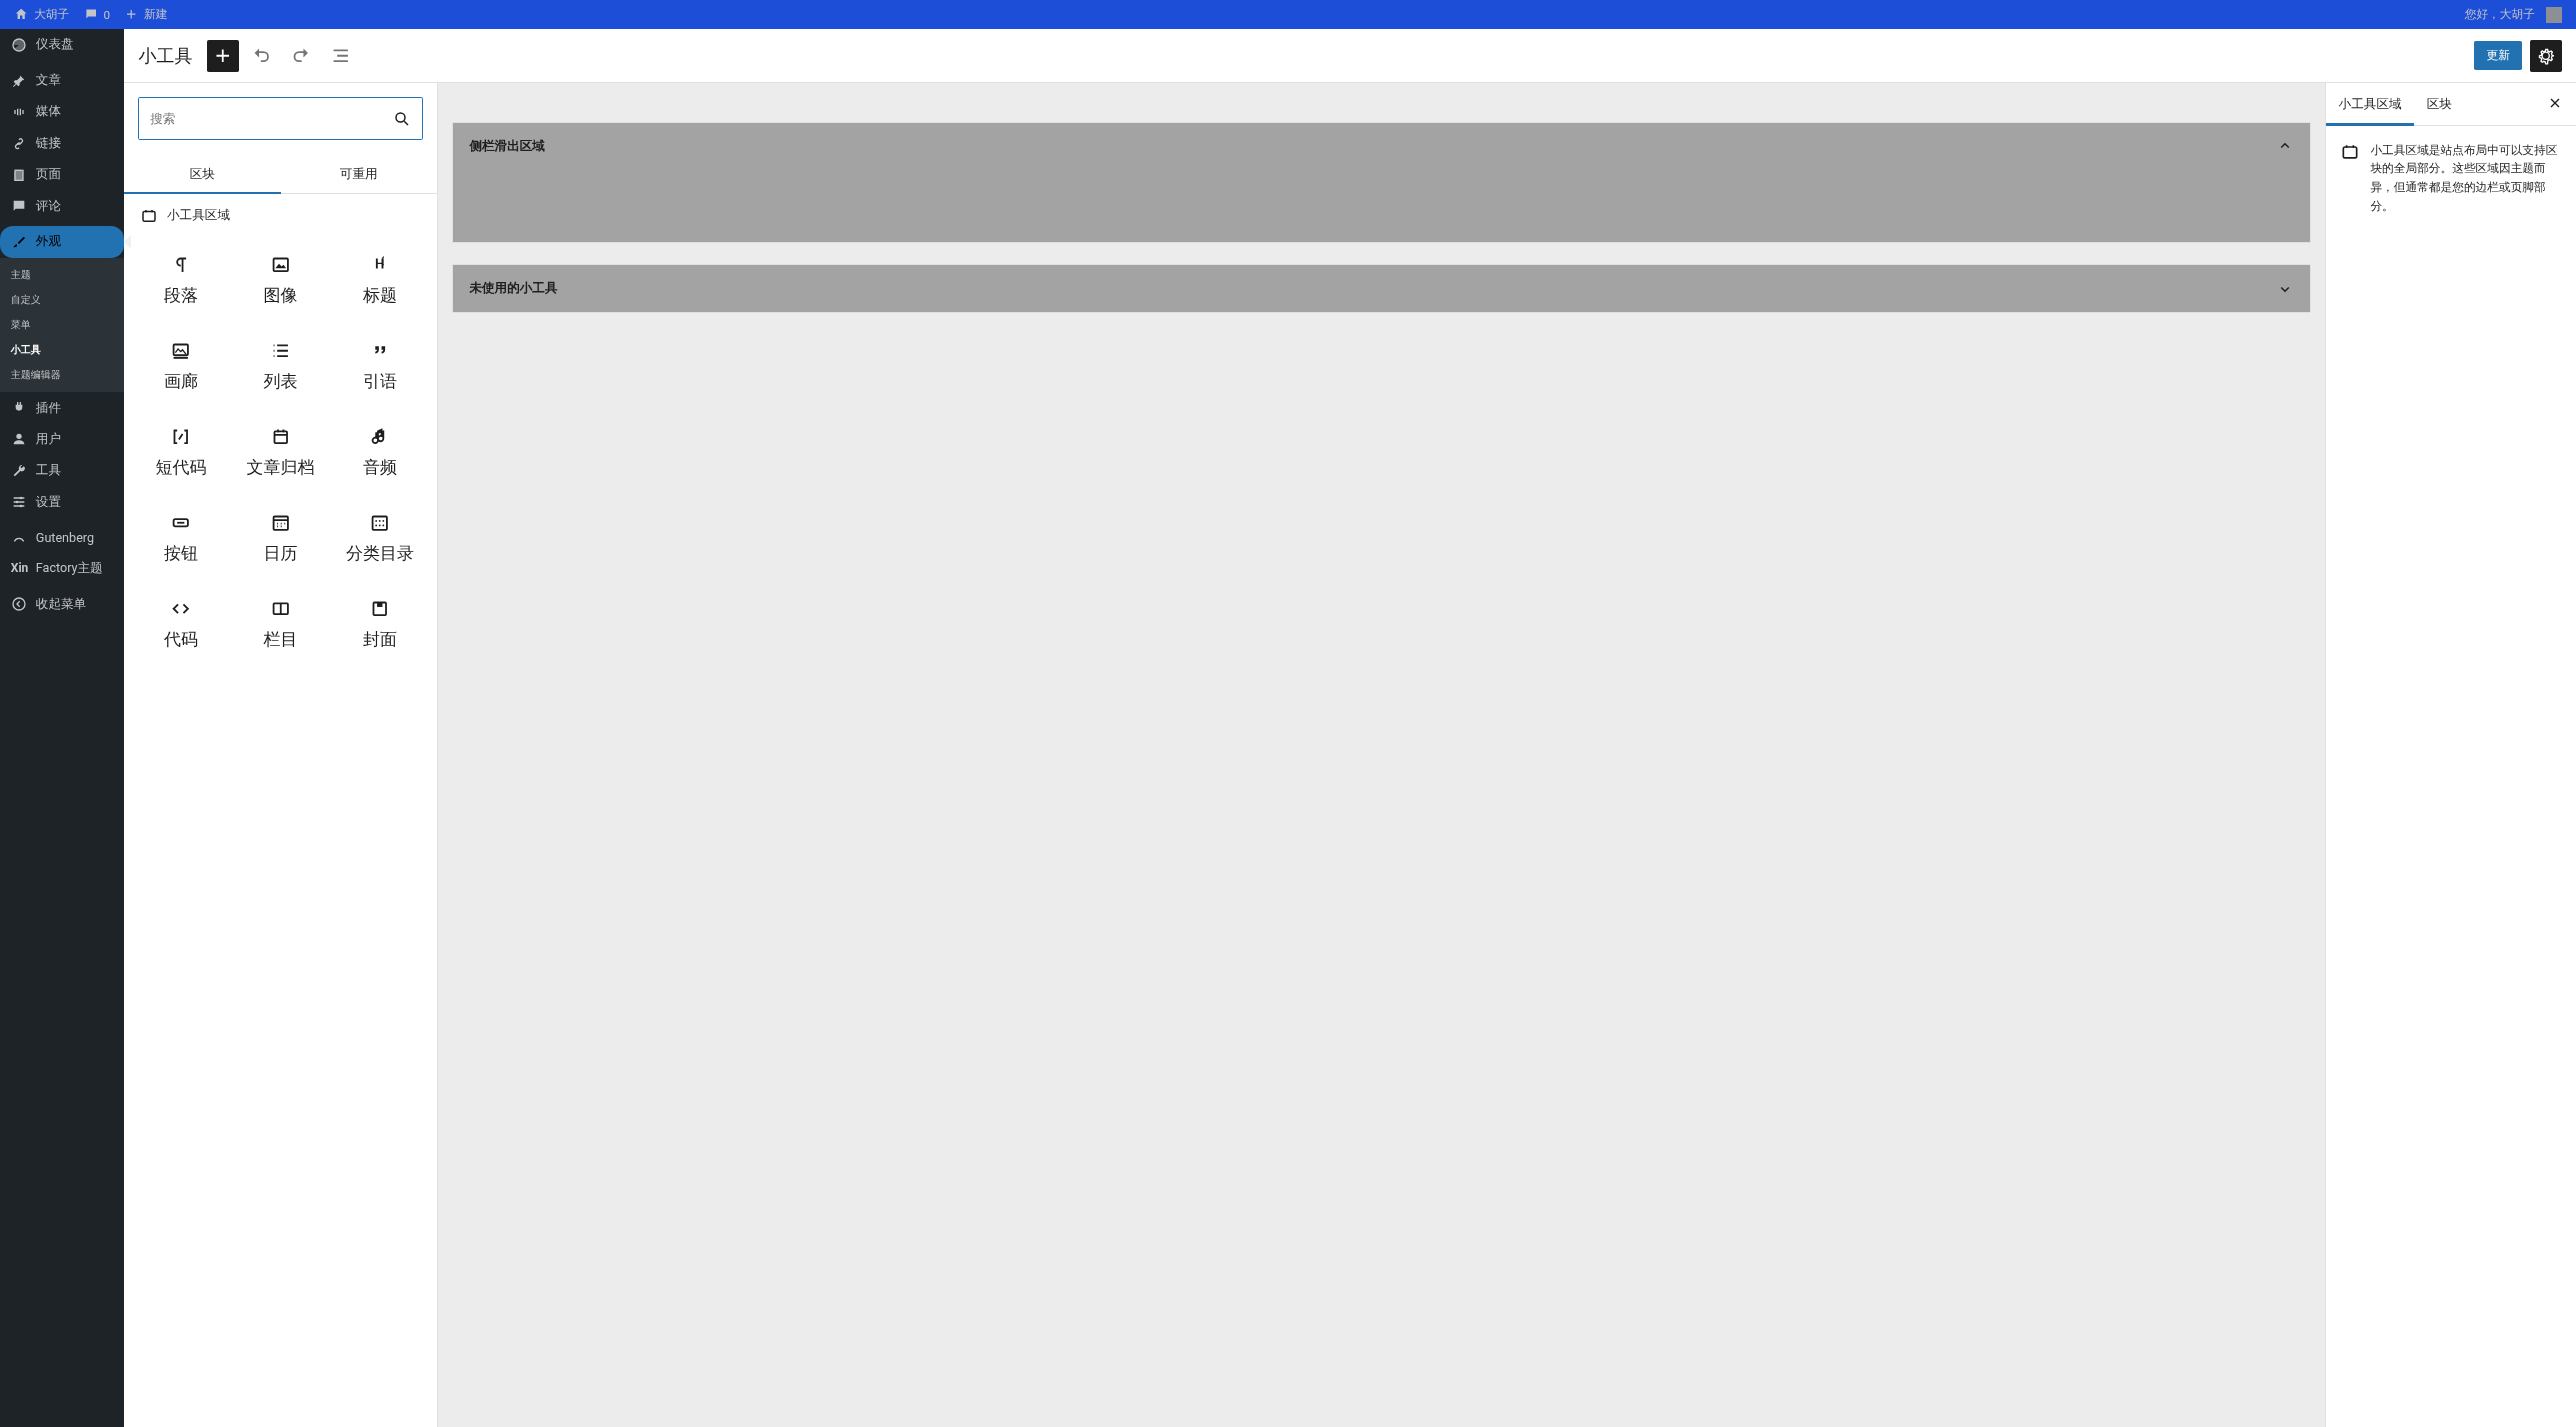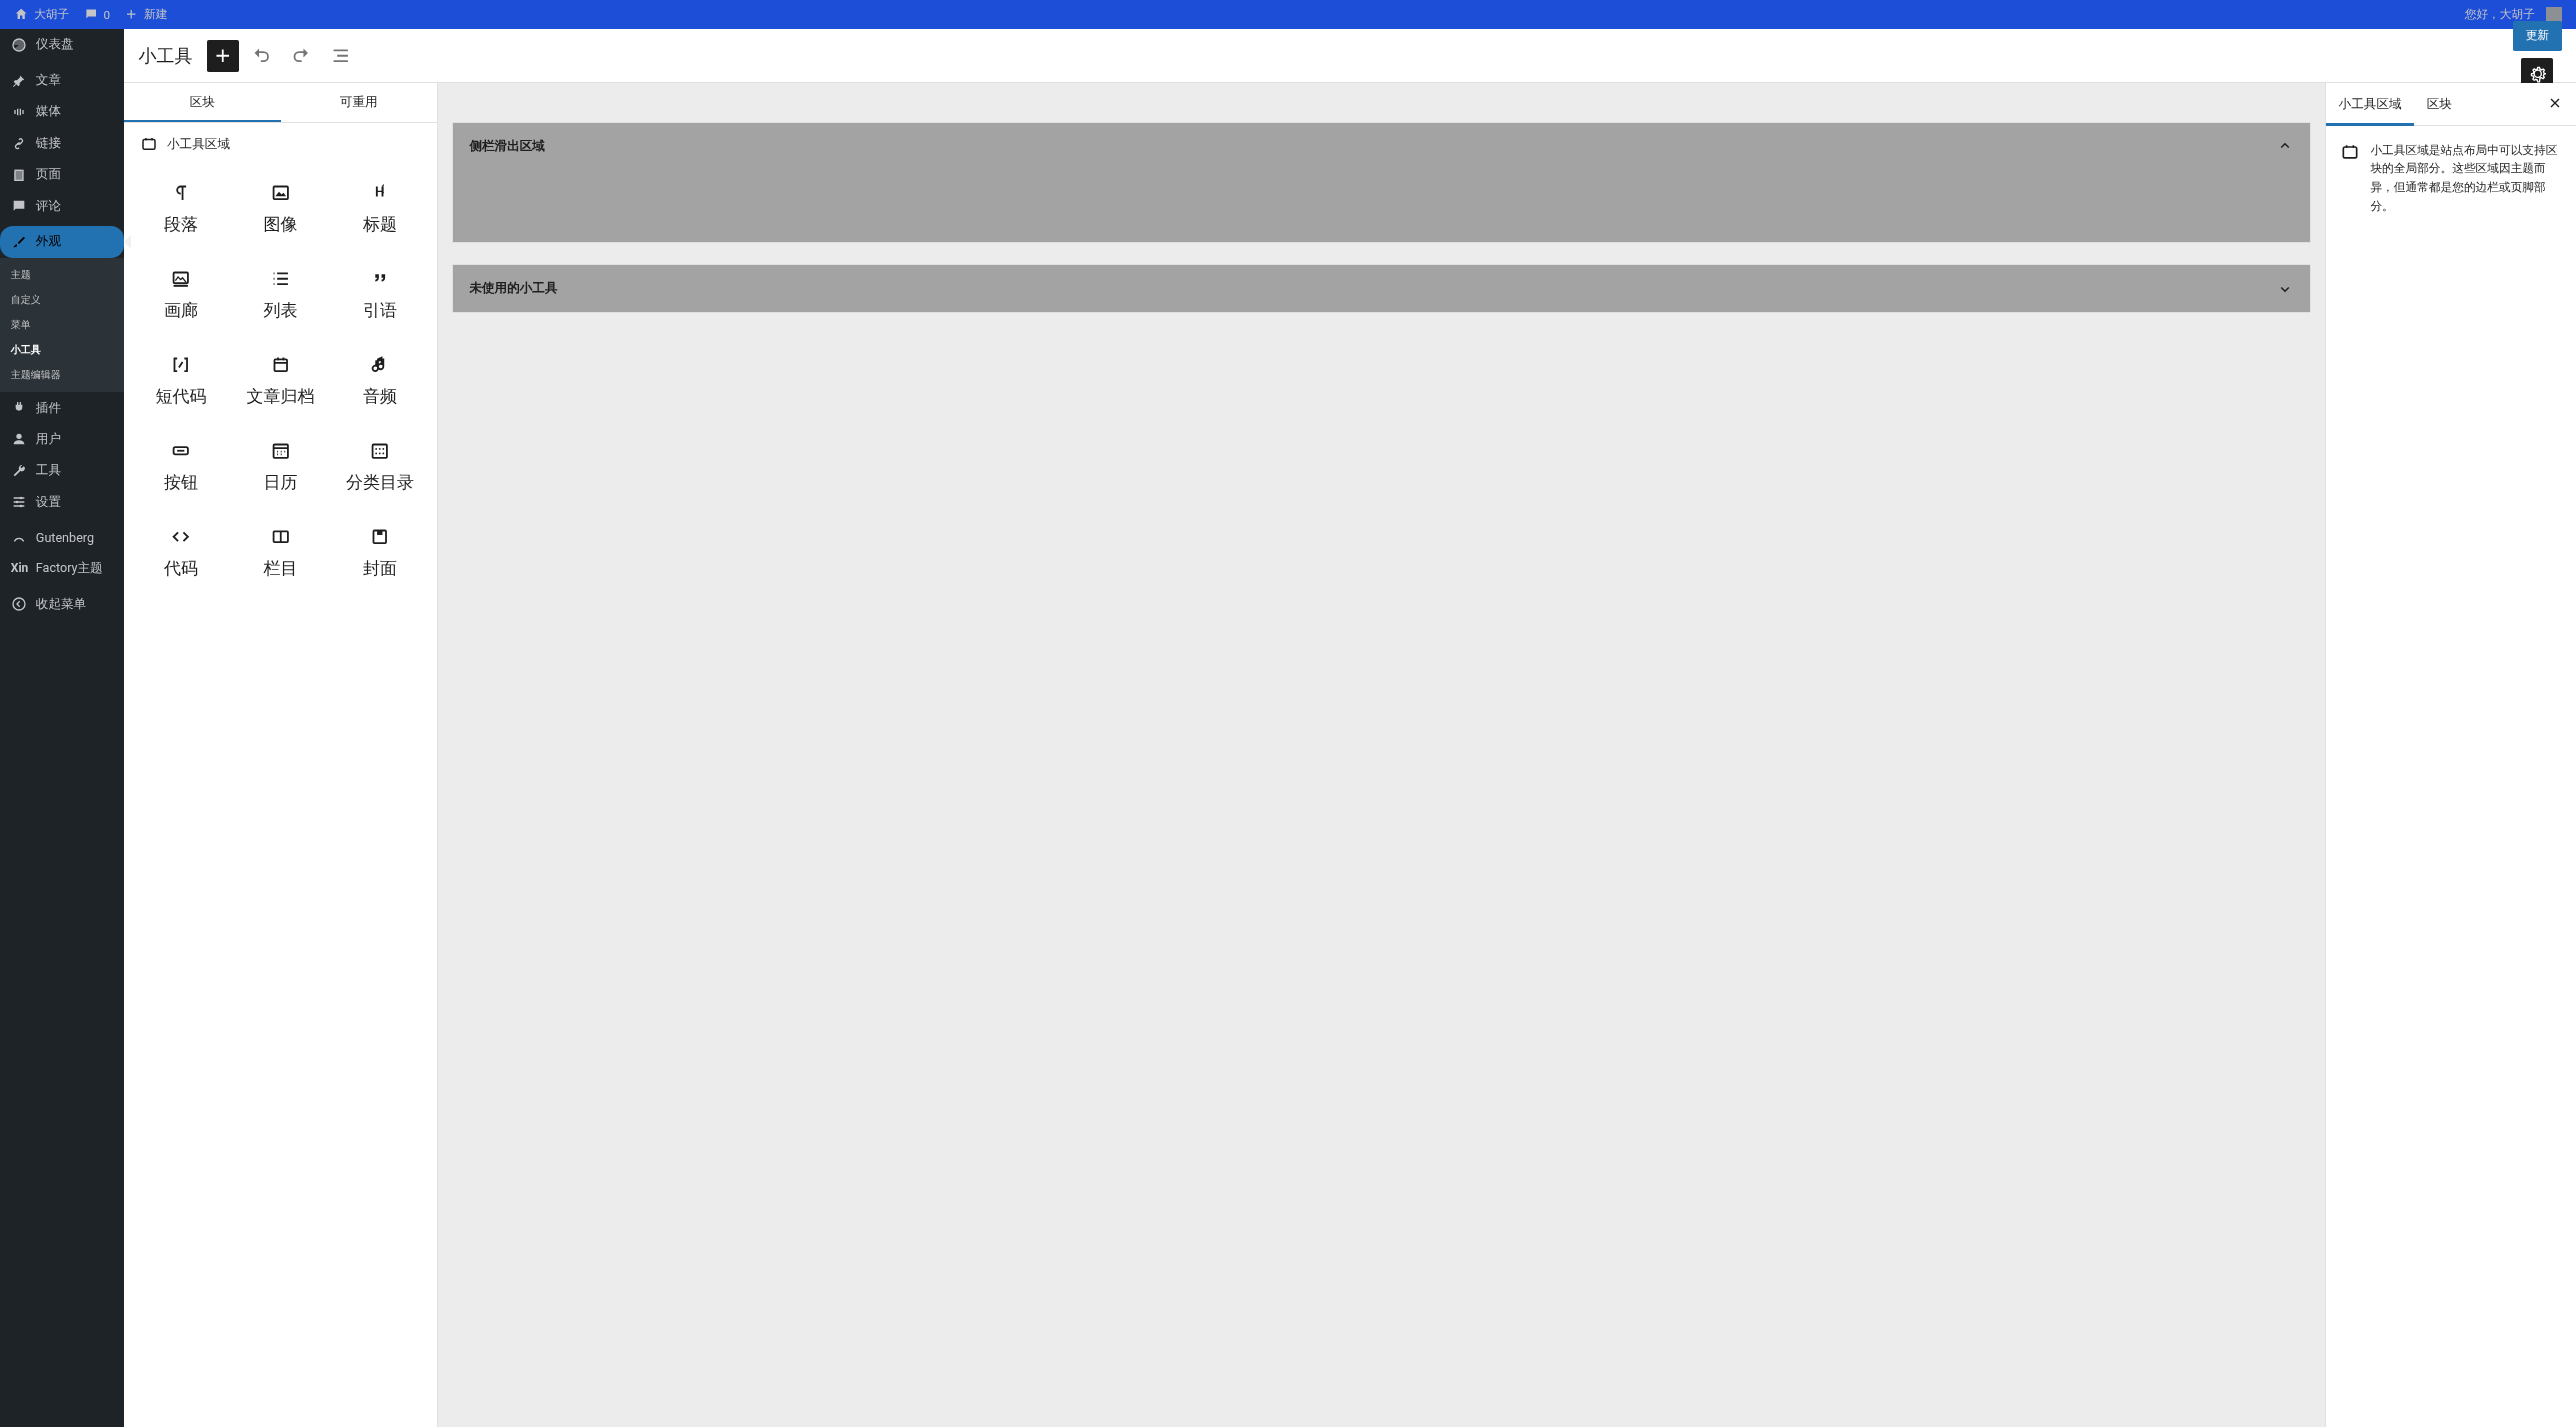"更新" .ed-h-right { flex-direction: column -> none }
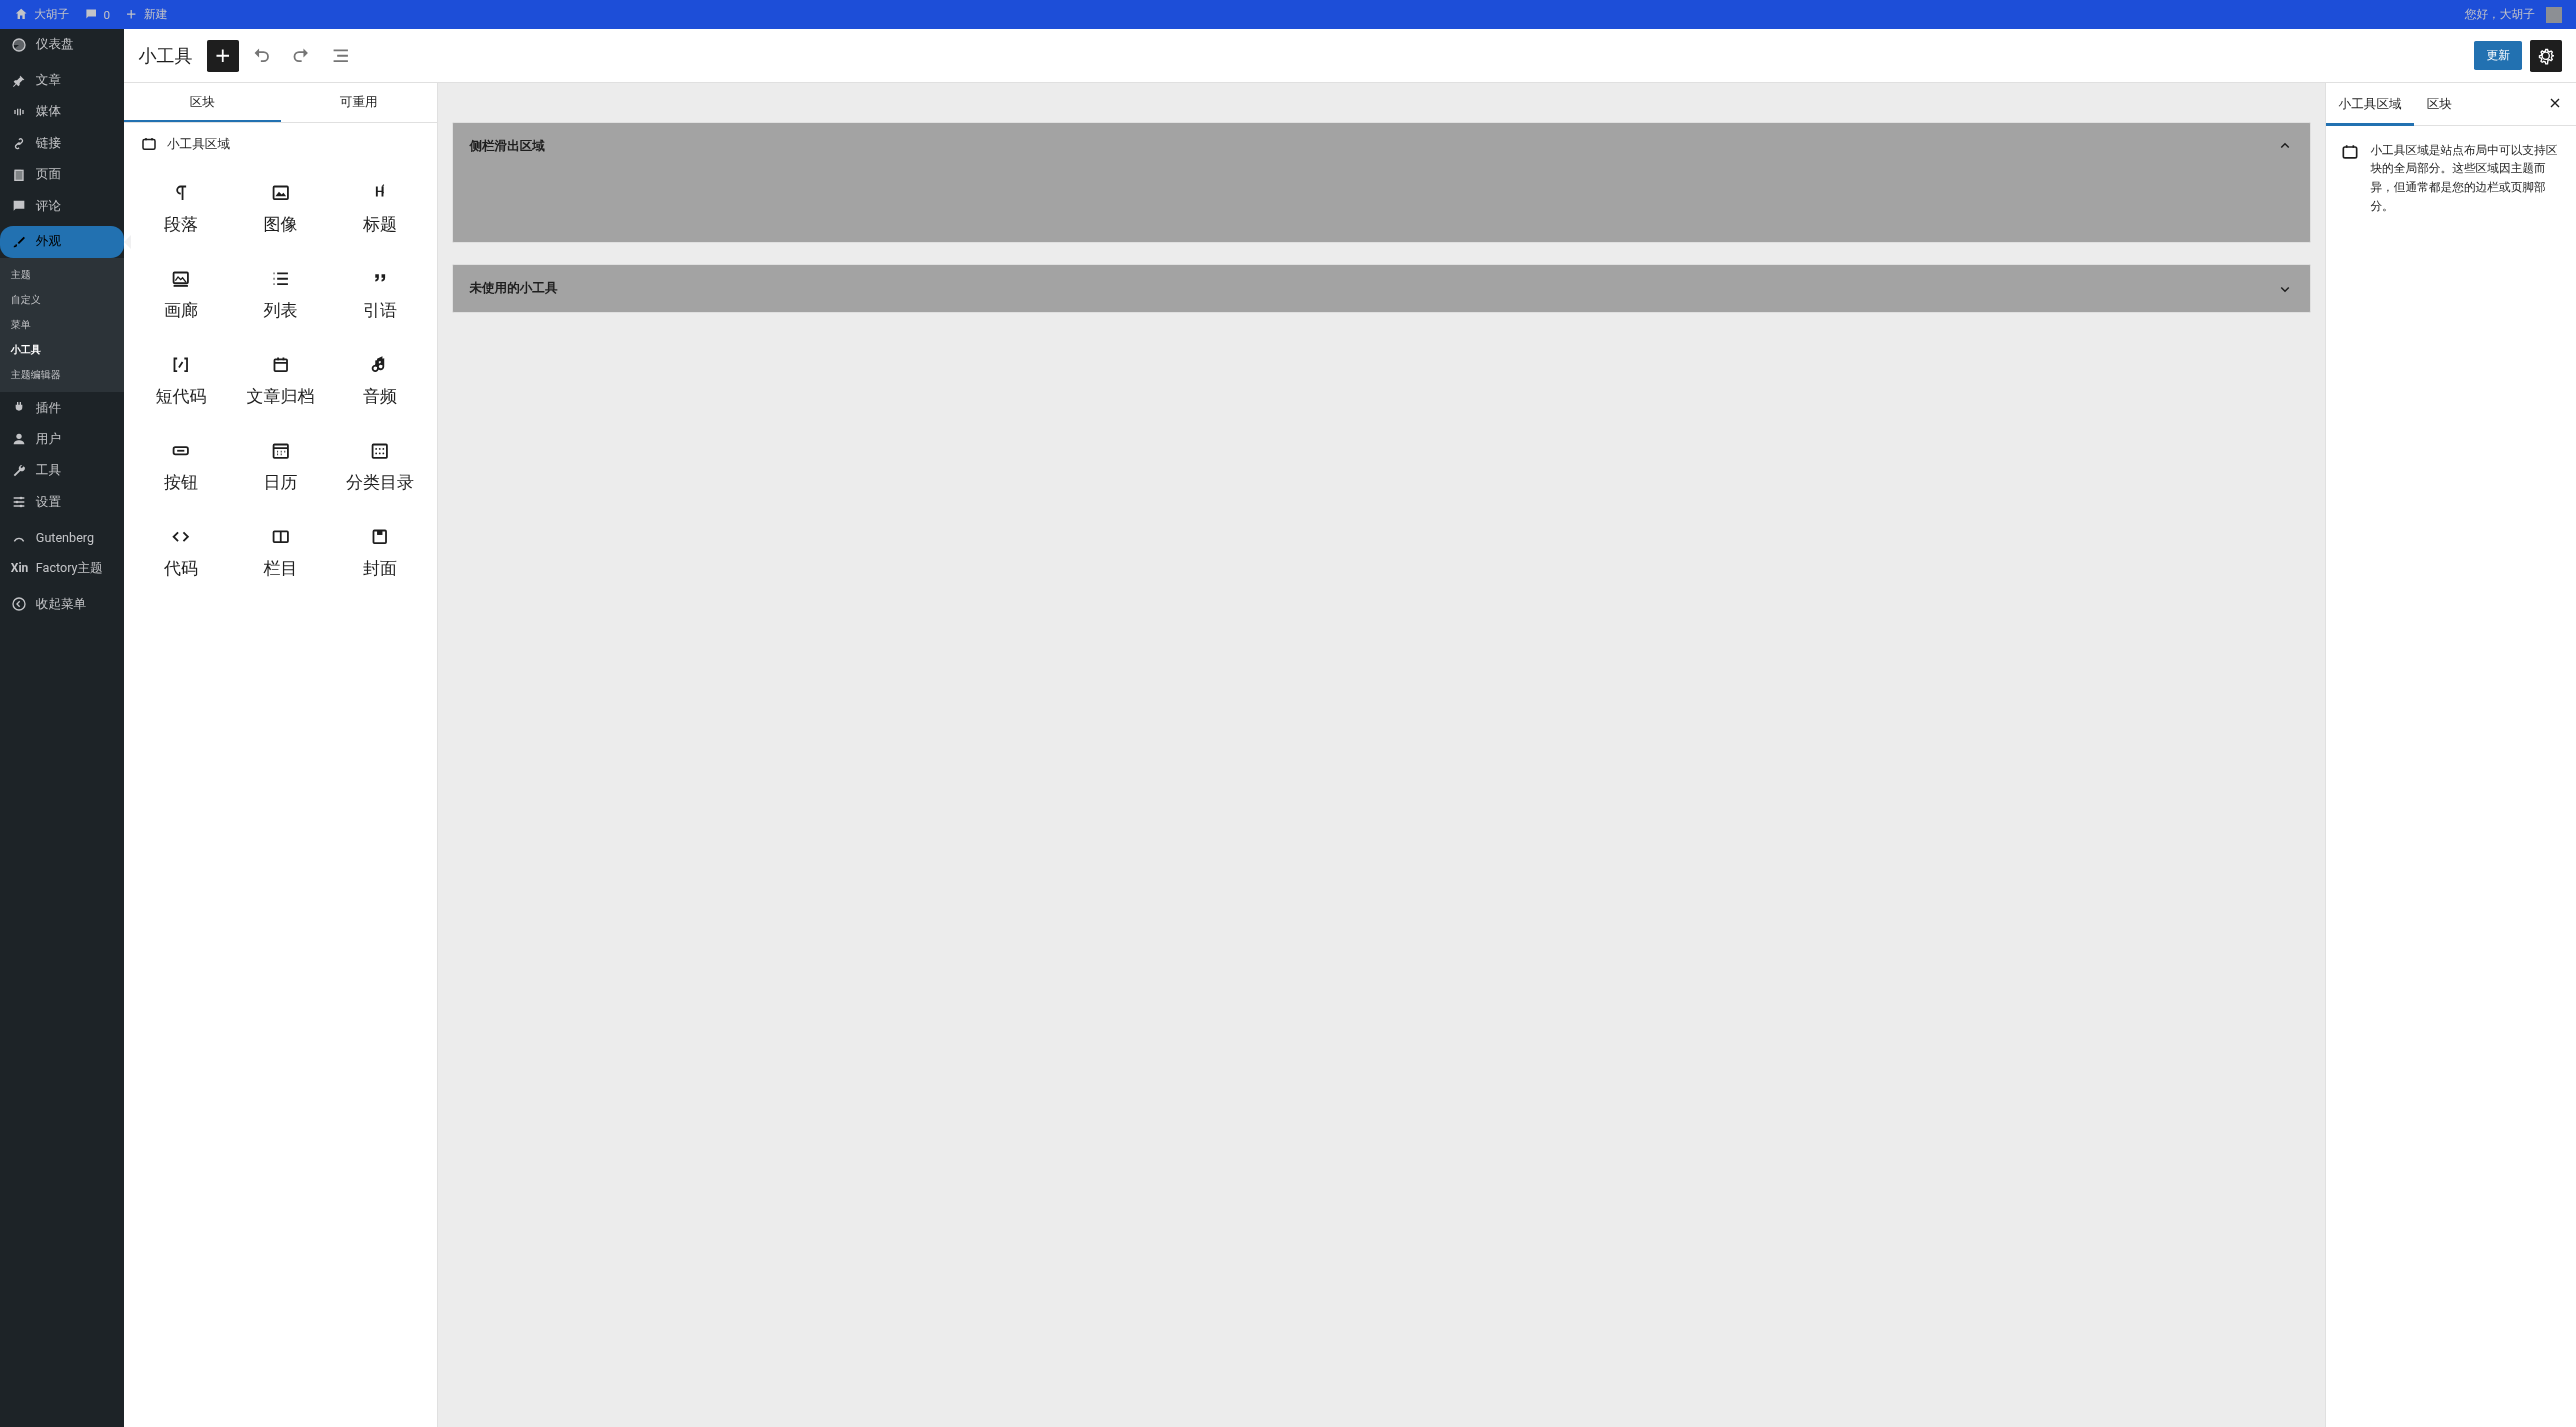"搜索" div.search-wrap { html: none -> <div> <div> <input> <svg> <circle></circle> <path></path> </svg> </div> </div> }
